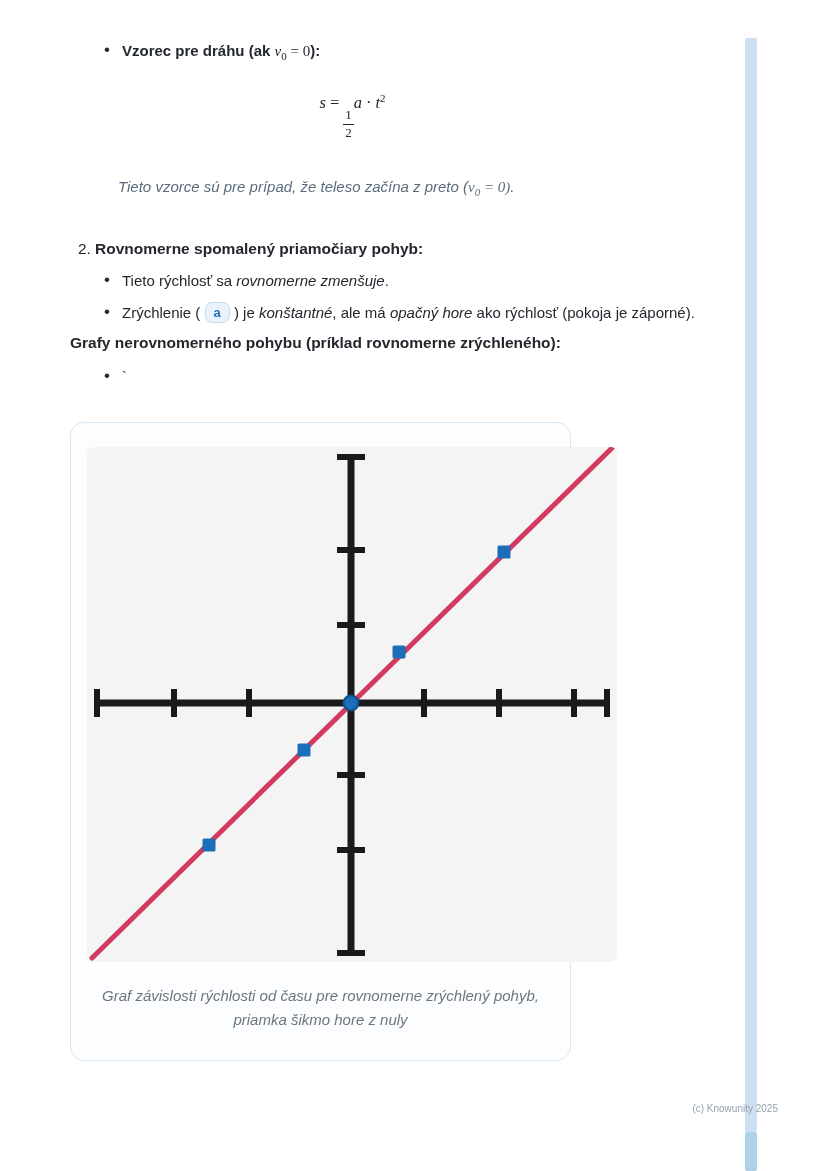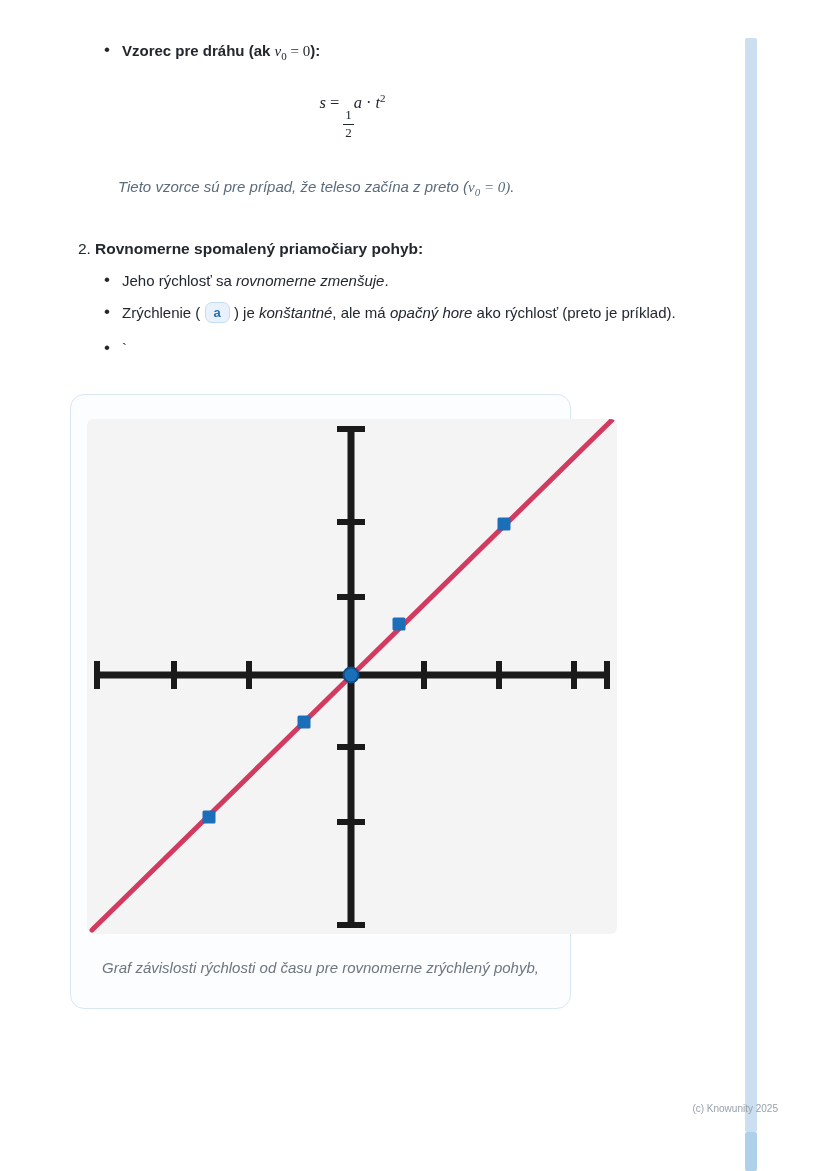"Jeho rýchlosť sa" span { text: Jeho -> Tieto }
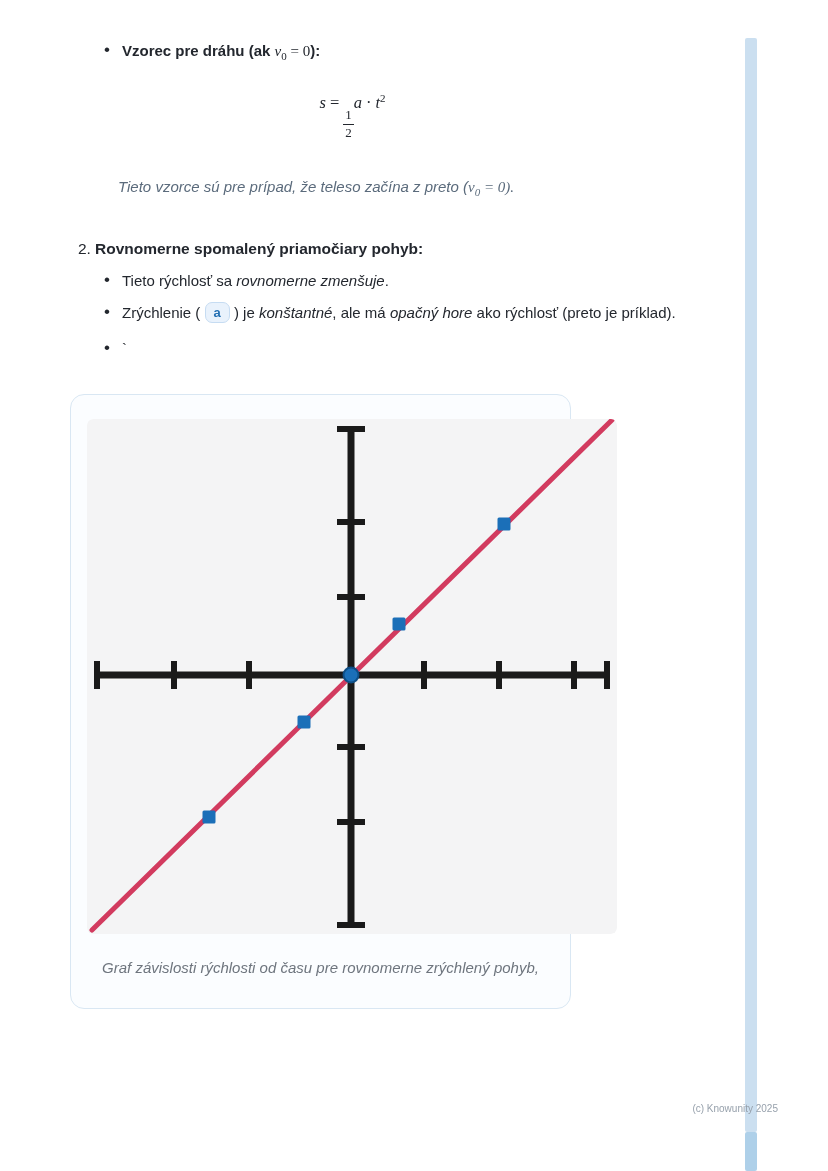"ako rýchlosť (preto je príklad)." span { text: preto je príklad -> pokoja je záporné }
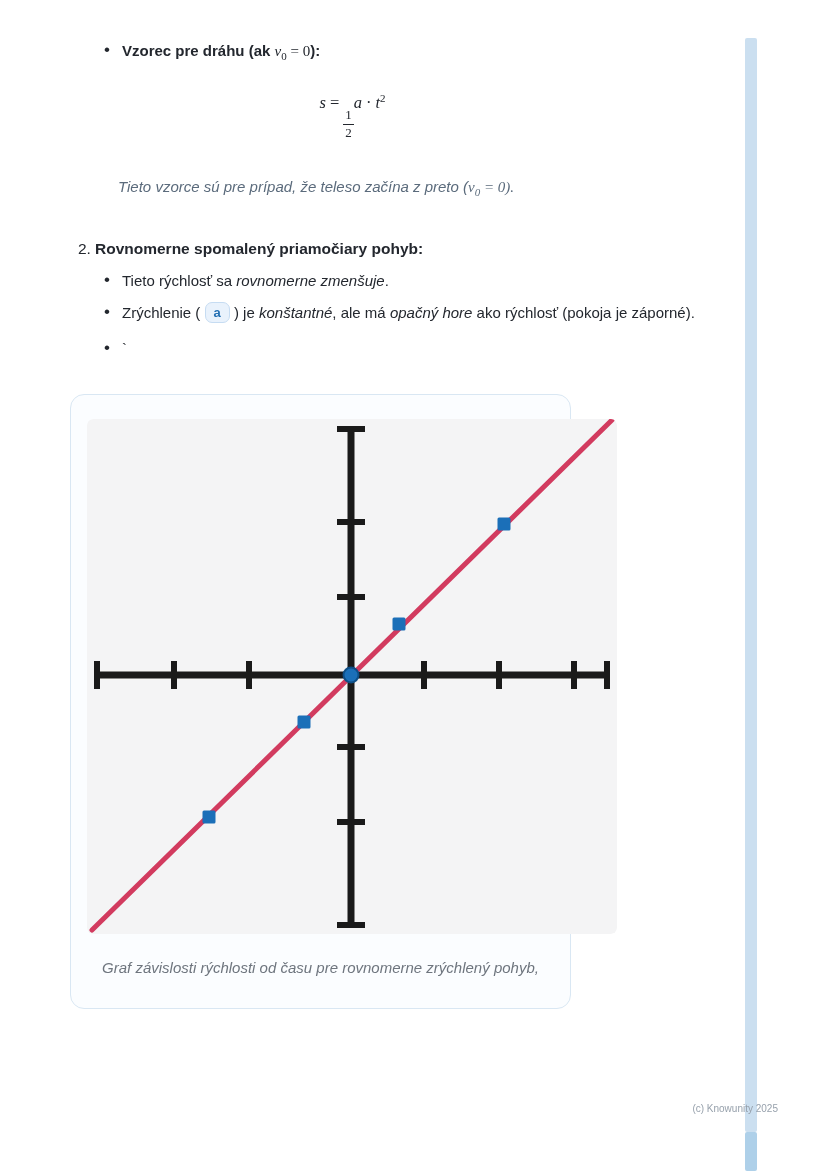"Grafy nerovnomerného pohybu (príklad" p.bold-head { html: none -> <p>Grafy nerovnomerného pohybu (príklad rovnomerne zrýchleného):</p> }
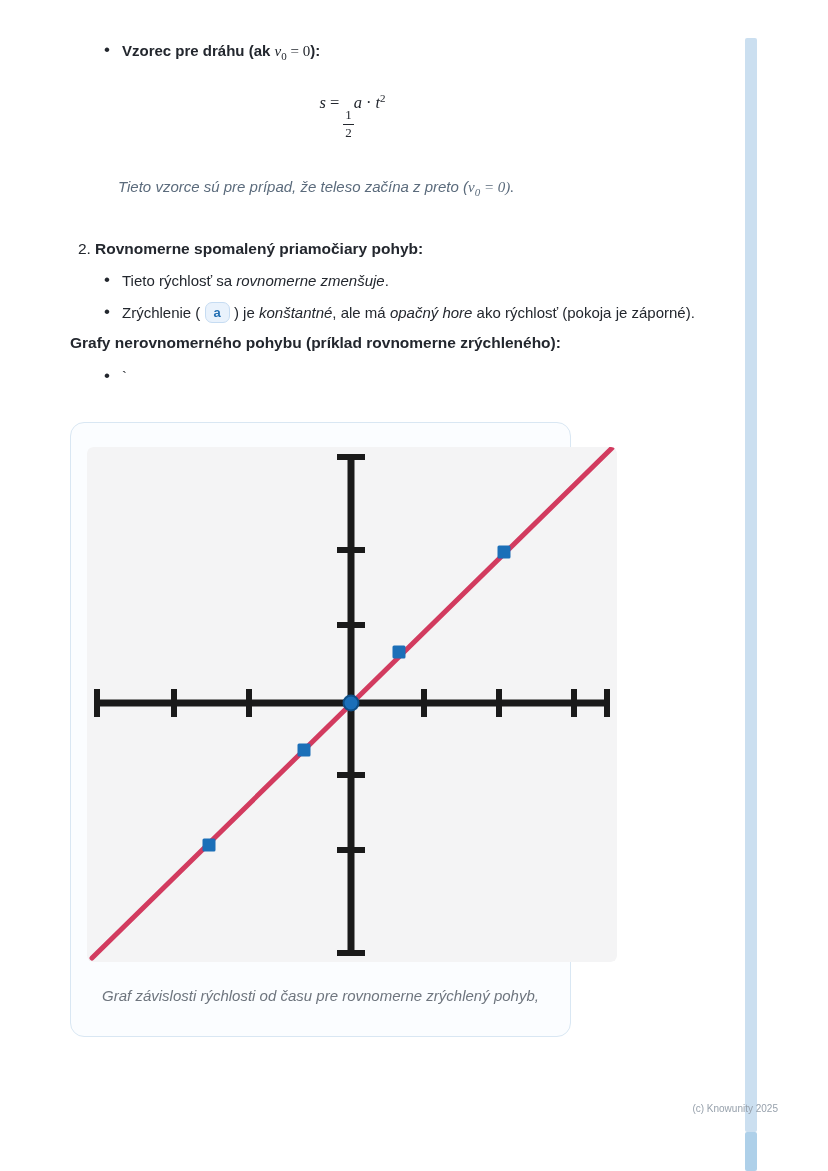"priamka šikmo hore z nuly" div { html: none -> <div>priamka šikmo hore z nuly</div> }
